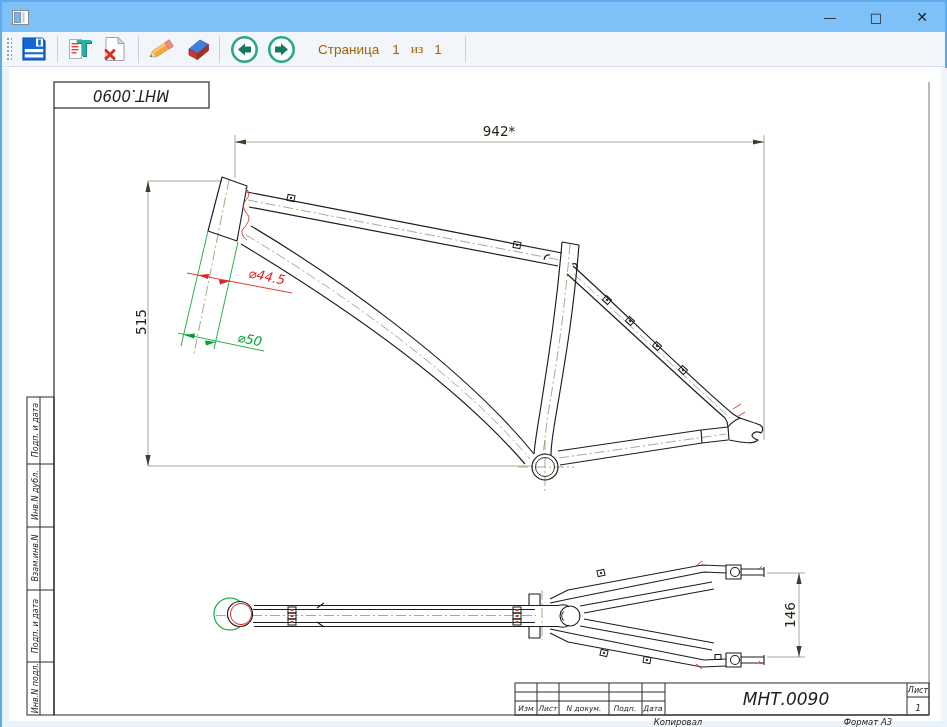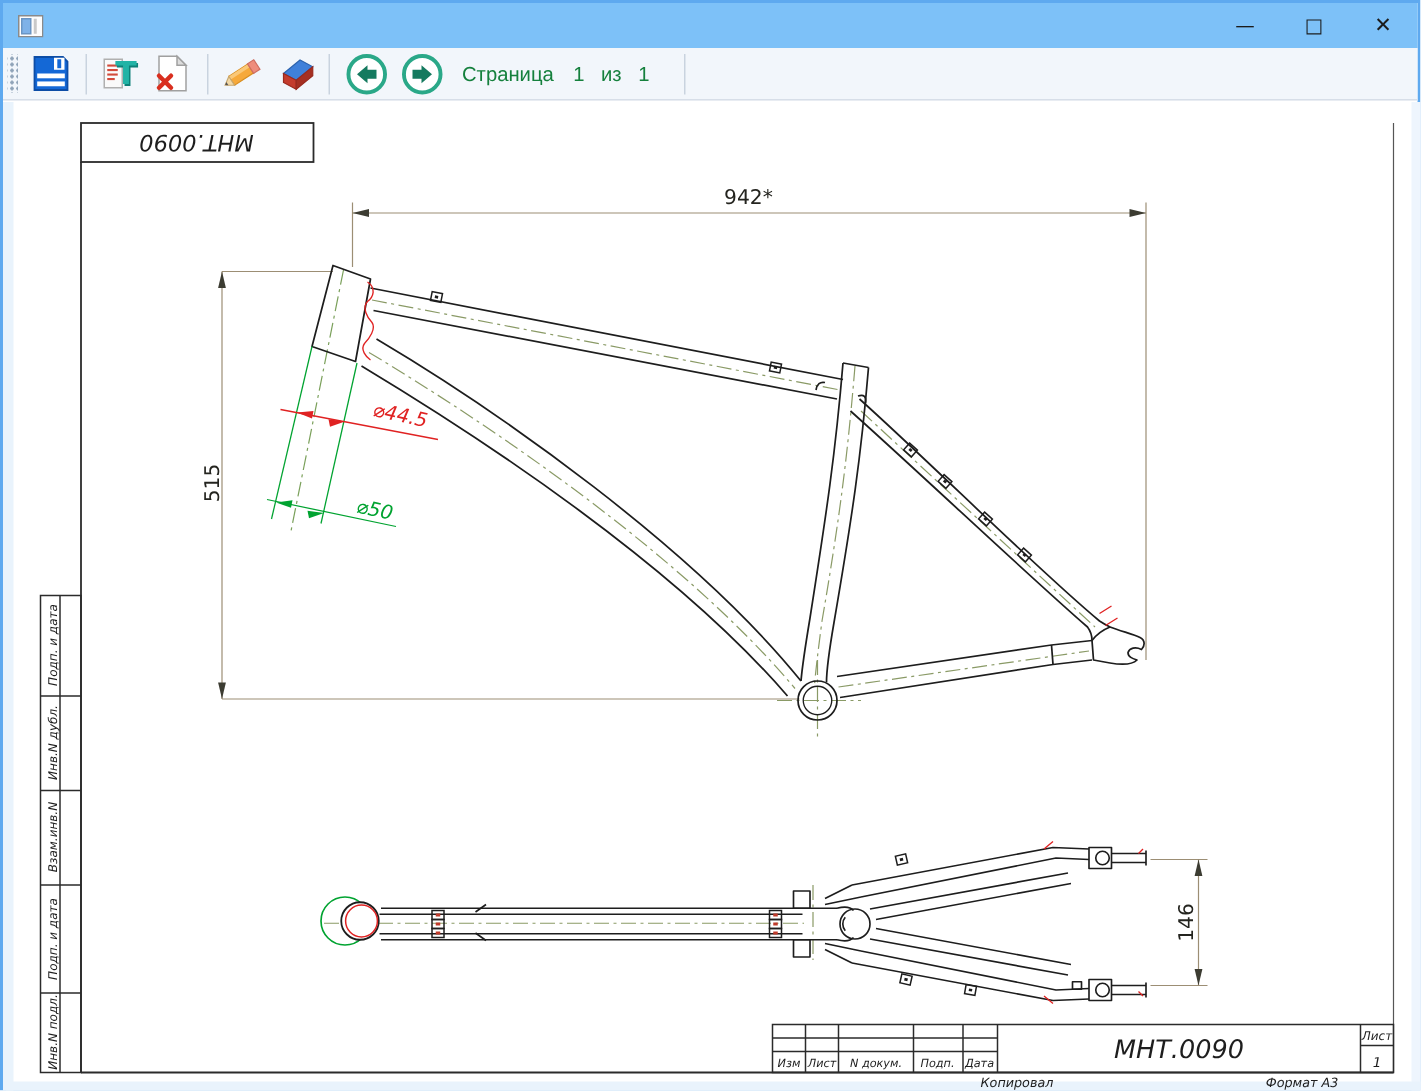"Страница" .pagetext { color: #15803d -> #a16207; margin-left: 8px -> 18px }
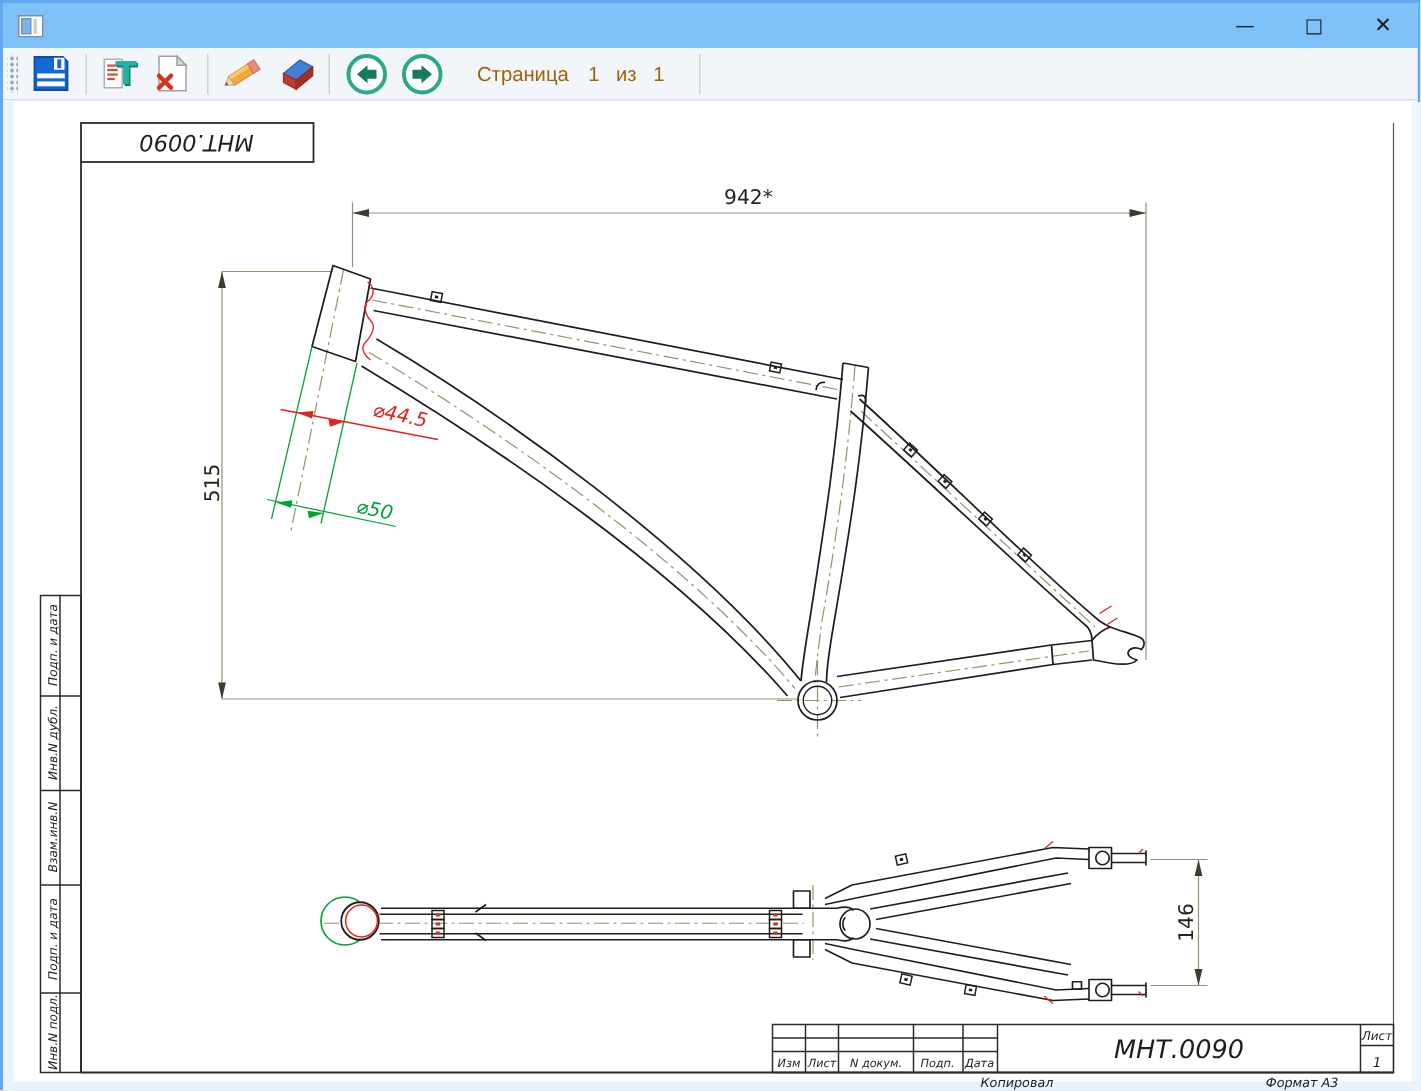"из" .pagetext .of { font-family: none -> Liberation Serif, serif }
